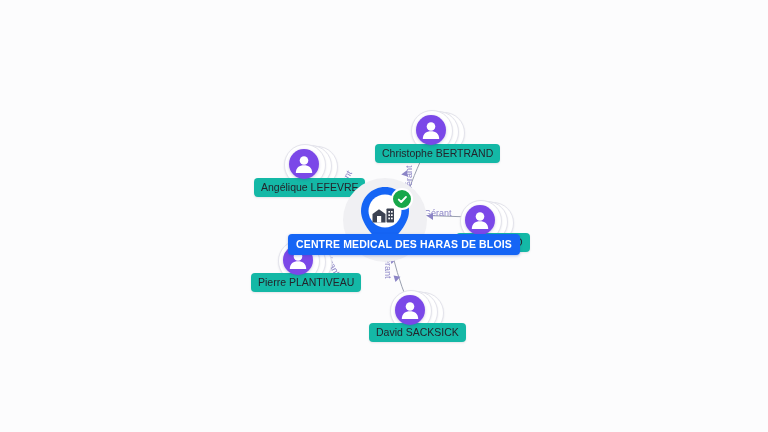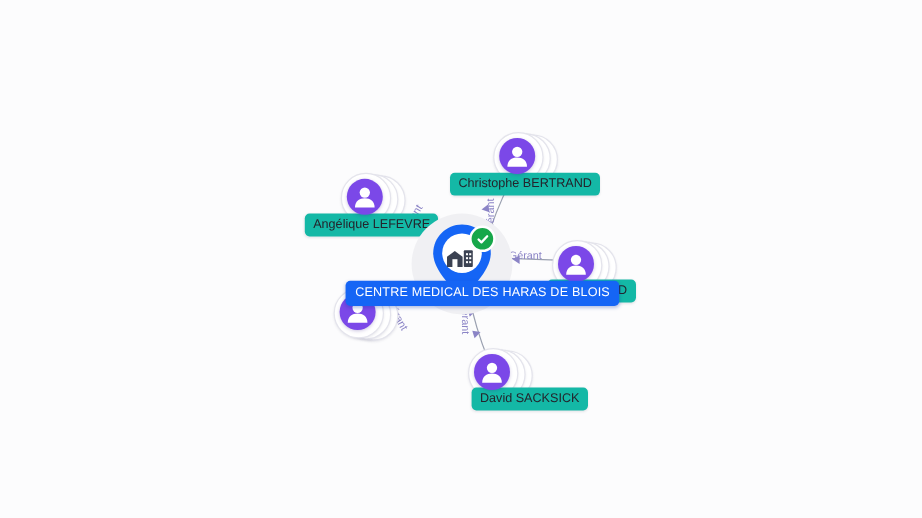"CENTRE MEDICAL DES HARAS DE" .node-label.primary { font-weight: normal -> bold }
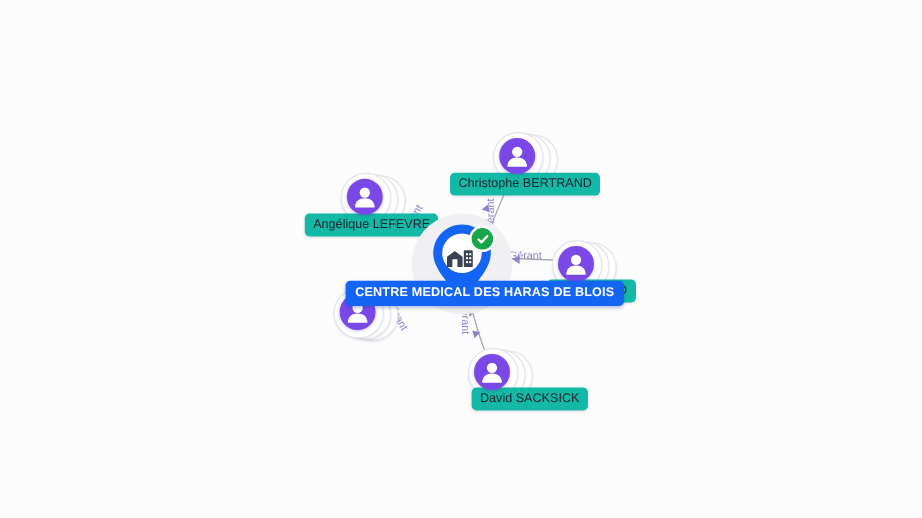"Pierre PLANTIVEAU" div.node-label { html: none -> <div>Pierre PLANTIVEAU</div> }
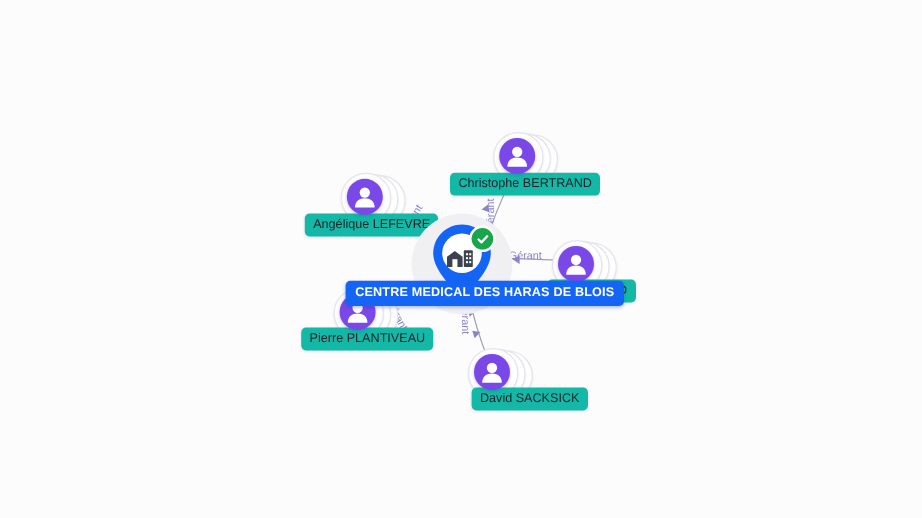"David SACKSICK" div.node-label { margin-left: 24px -> none }
